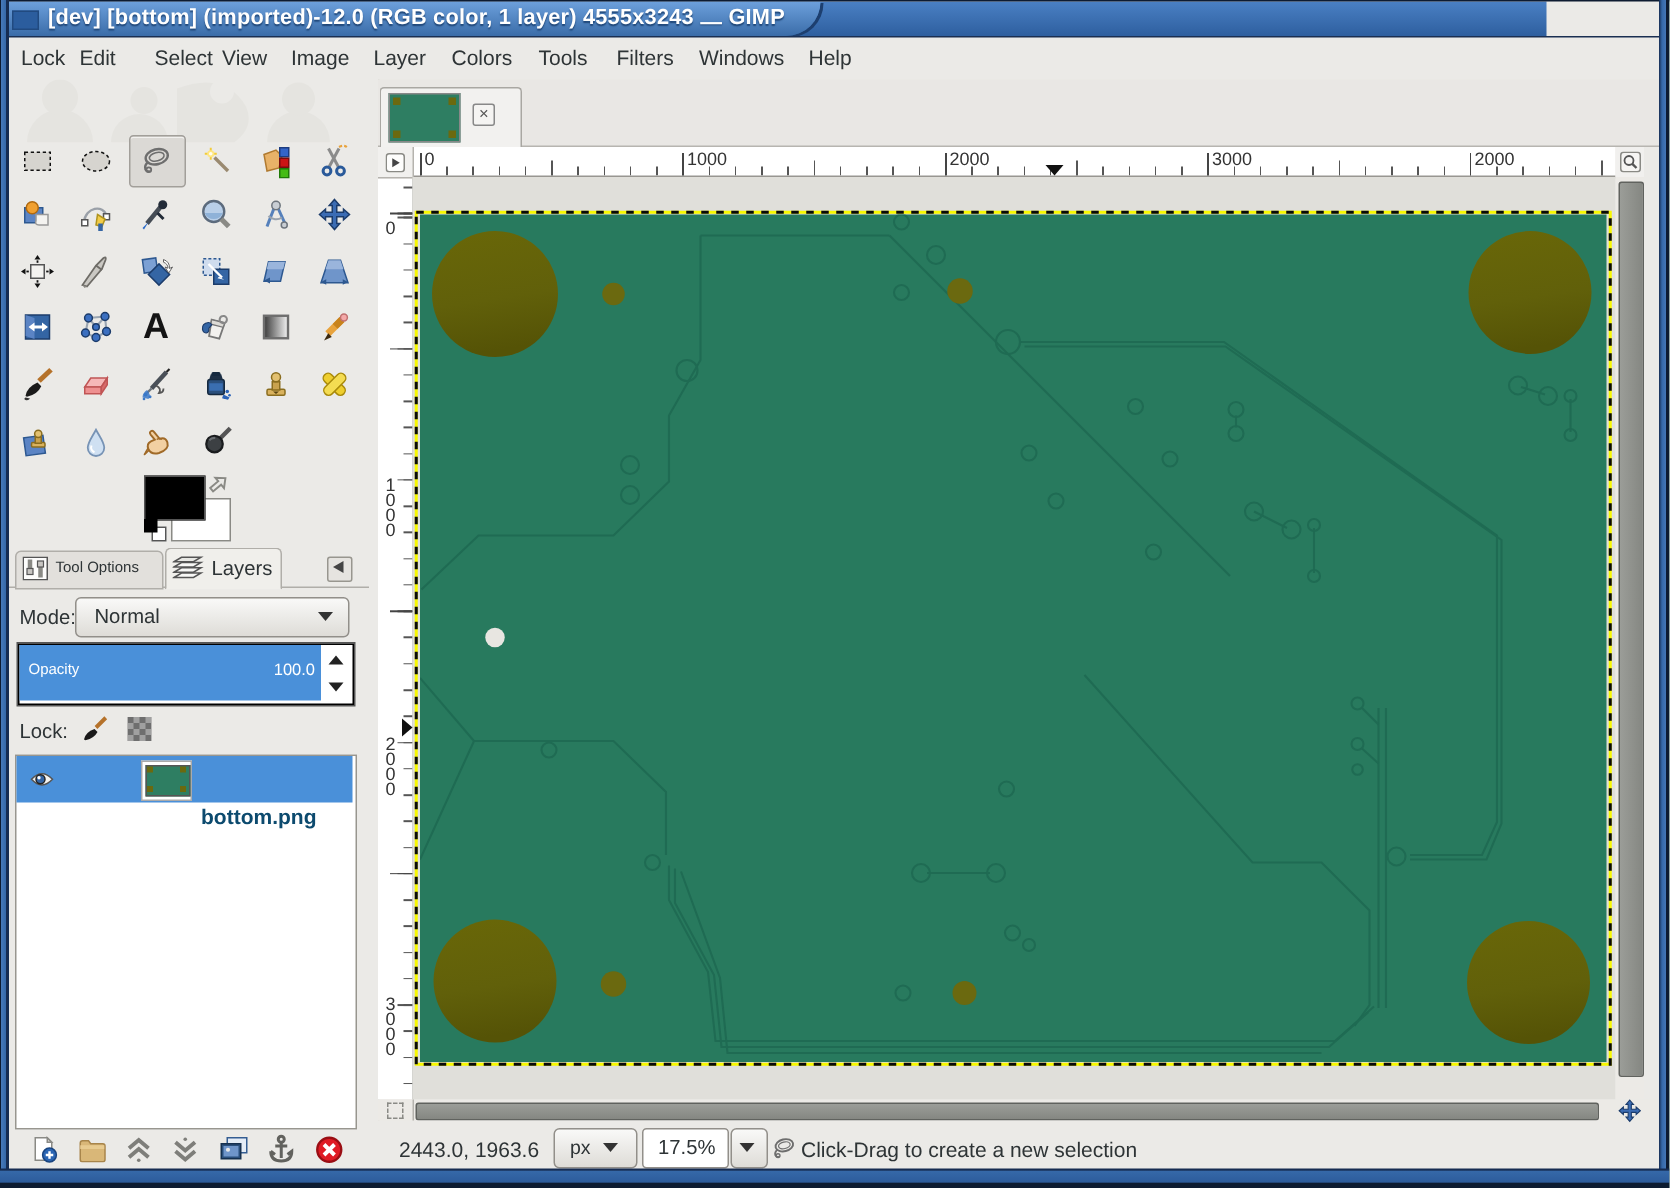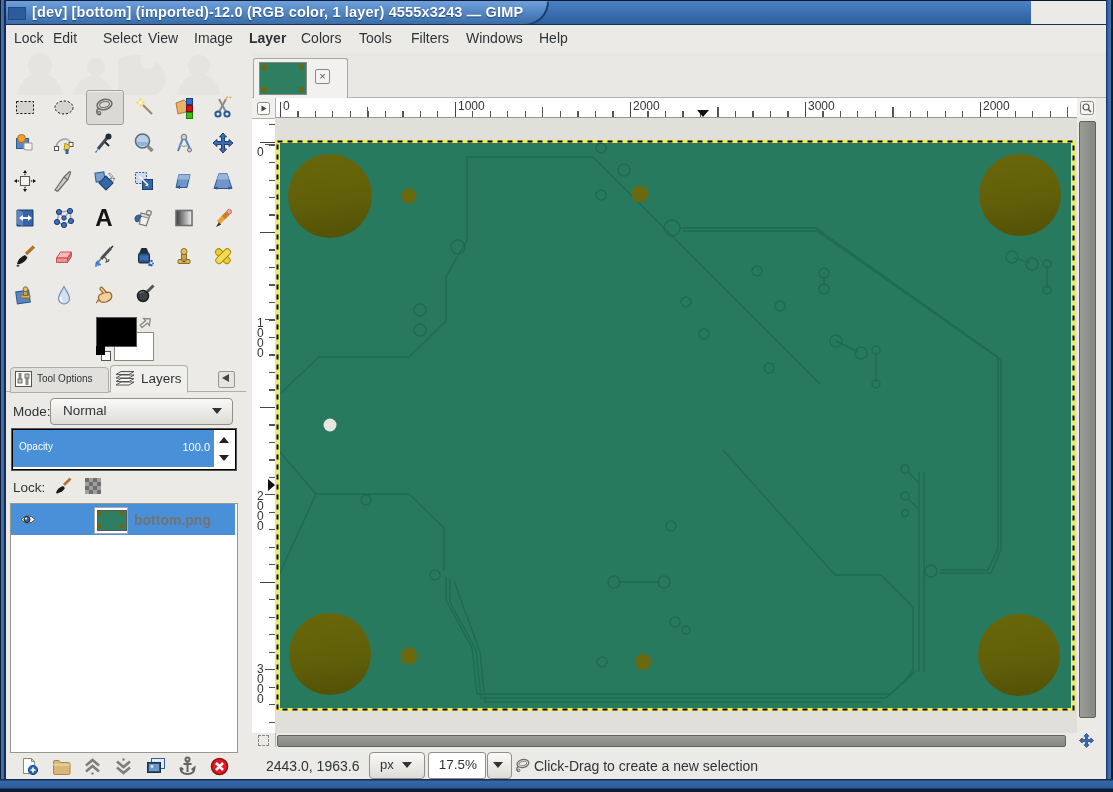"Layer" div.mi { font-weight: bold -> none }
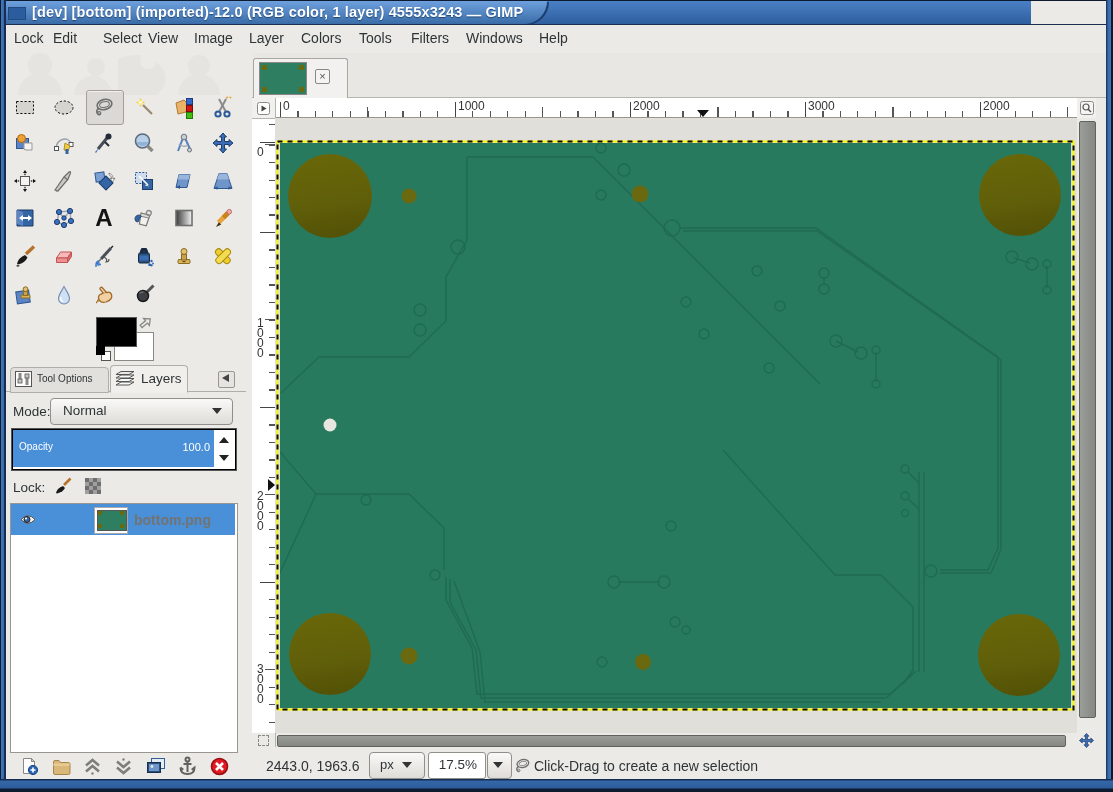"bottom.png" div.abs { color: #737373 -> #0c4a6e; top: 512px -> 536px }
